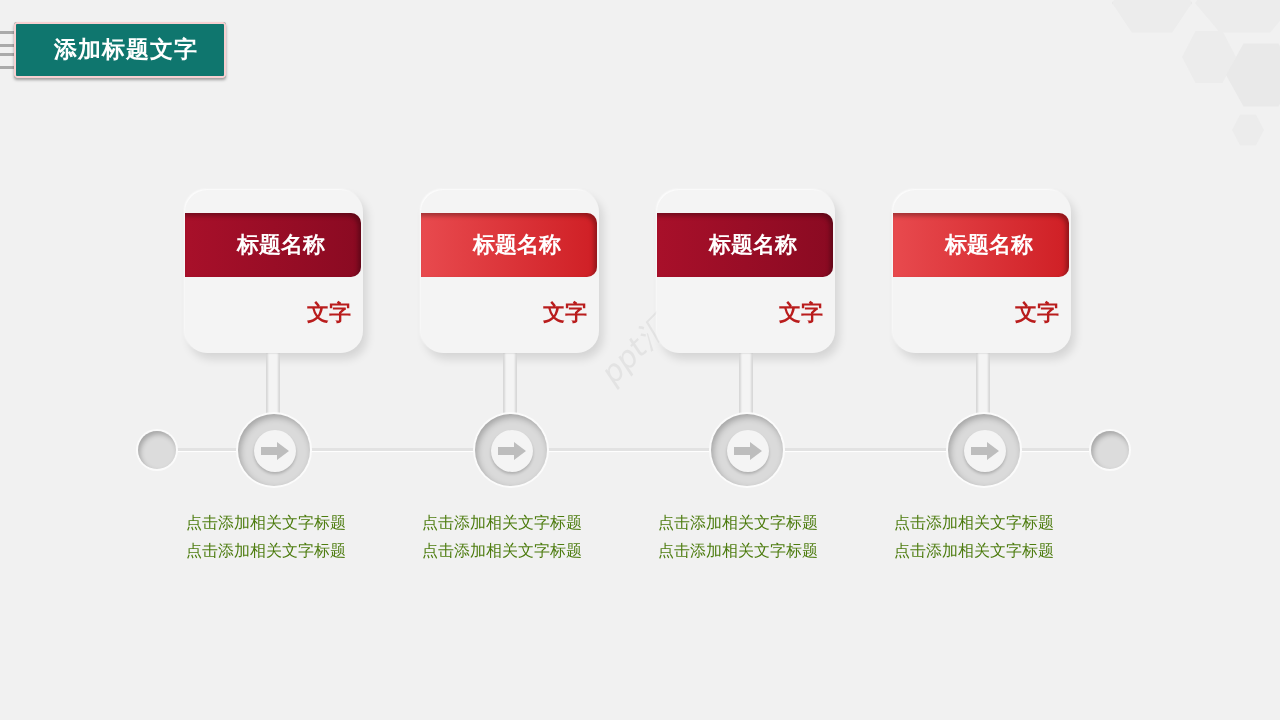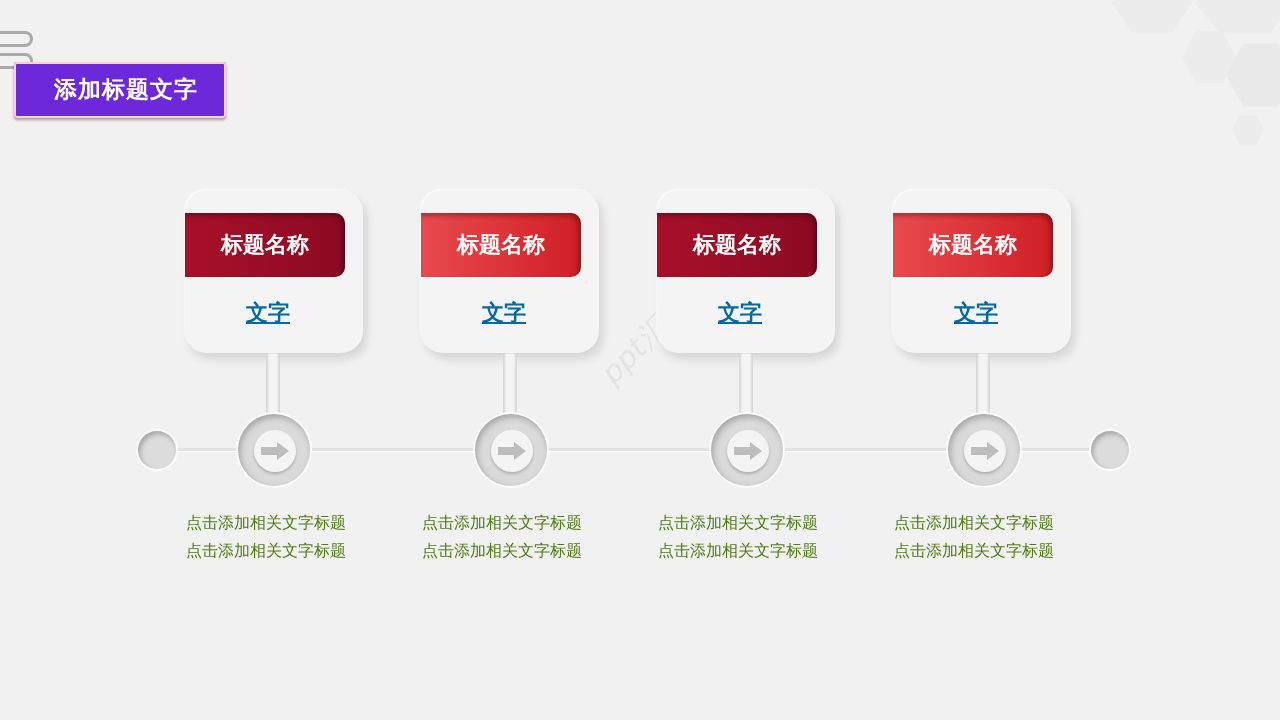"添加标题文字" .title-tag { background: #6d28d9 -> #0f766e; margin-top: 40px -> none }
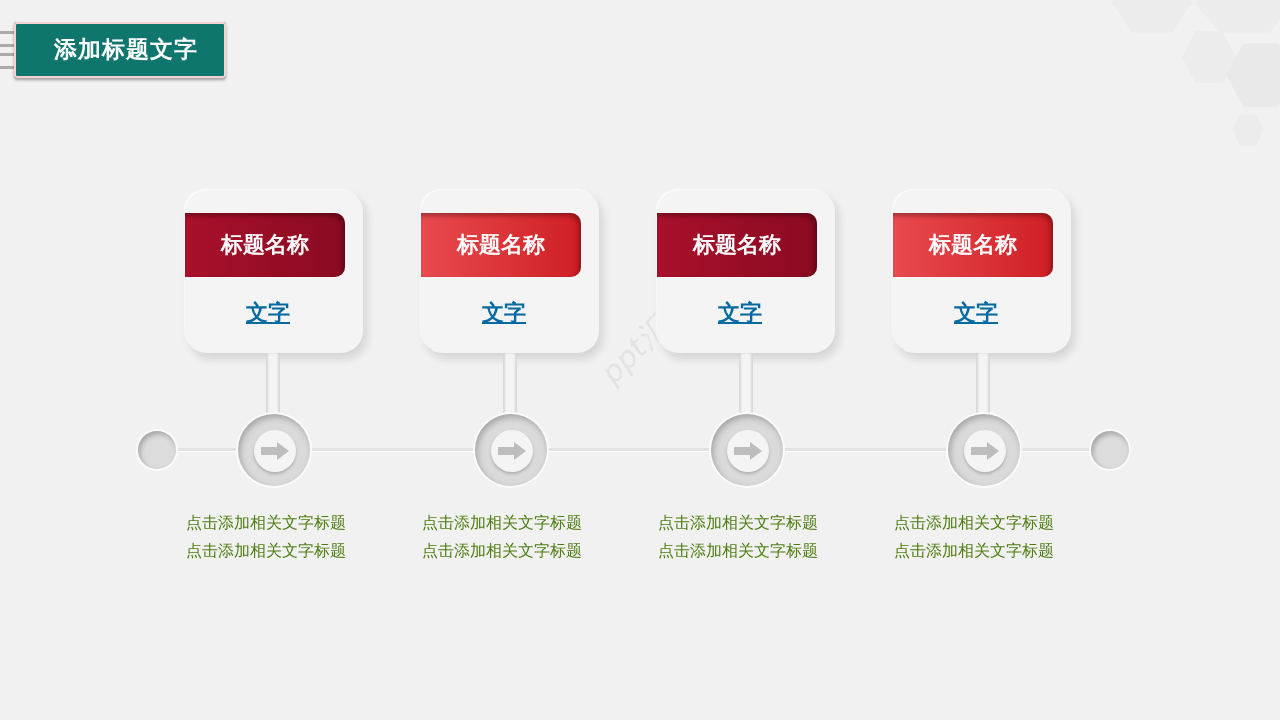"标题名称" .band { padding-left: none -> 16px }
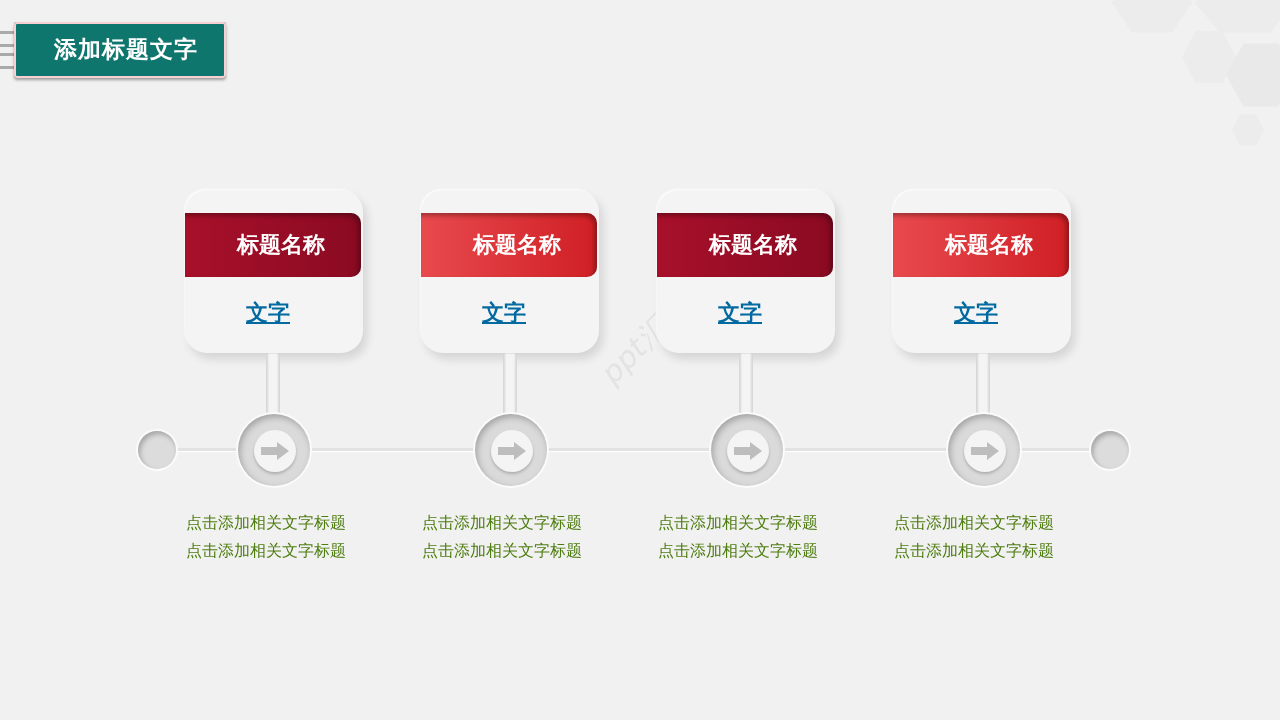"文字" .card .sub { color: #0369a1 -> #b91c1c; text-align: center -> right; text-decoration: underline -> none }
